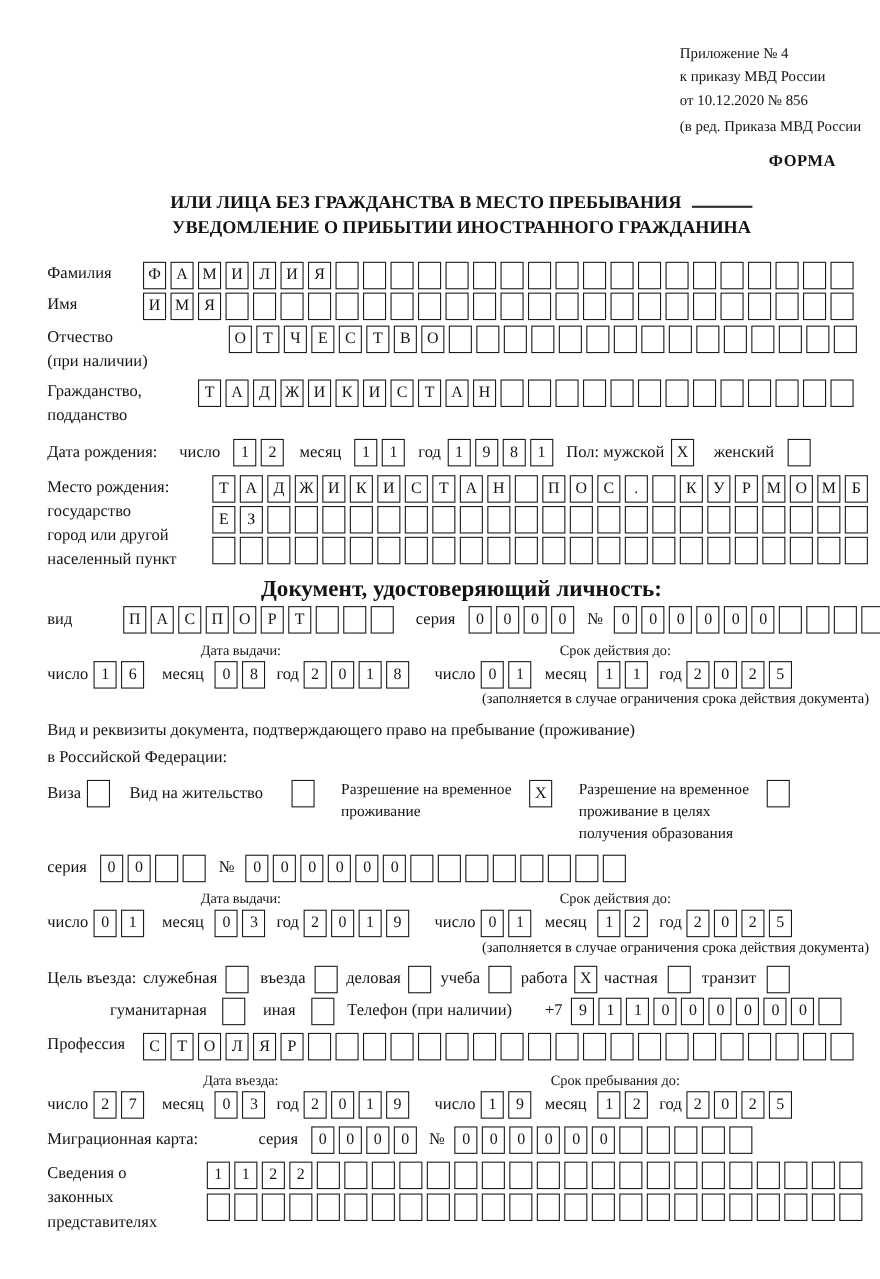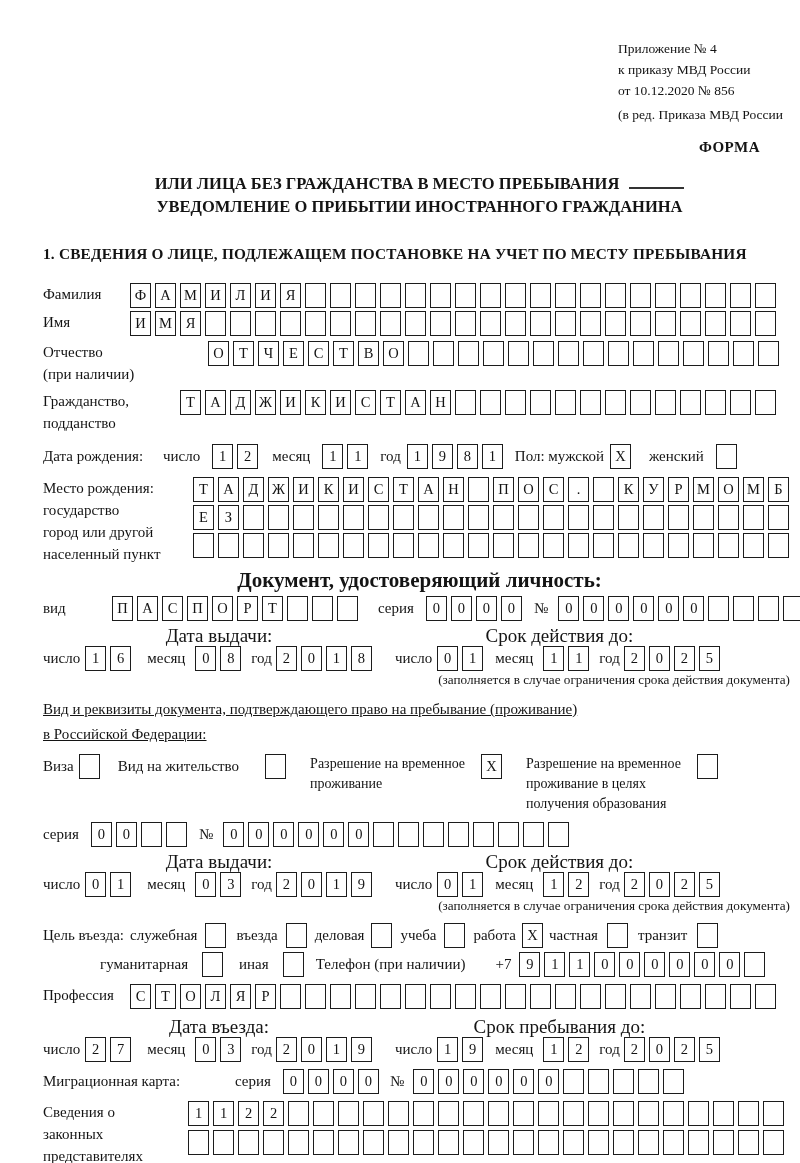"1. СВЕДЕНИЯ О ЛИЦЕ, ПОДЛЕЖАЩЕМ" div.sec1 { html: <div>1. СВЕДЕНИЯ О ЛИЦЕ, ПОДЛЕЖАЩЕМ ПОСТАНОВКЕ НА УЧЕТ ПО МЕСТУ ПРЕБЫВАНИЯ</div> -> none }
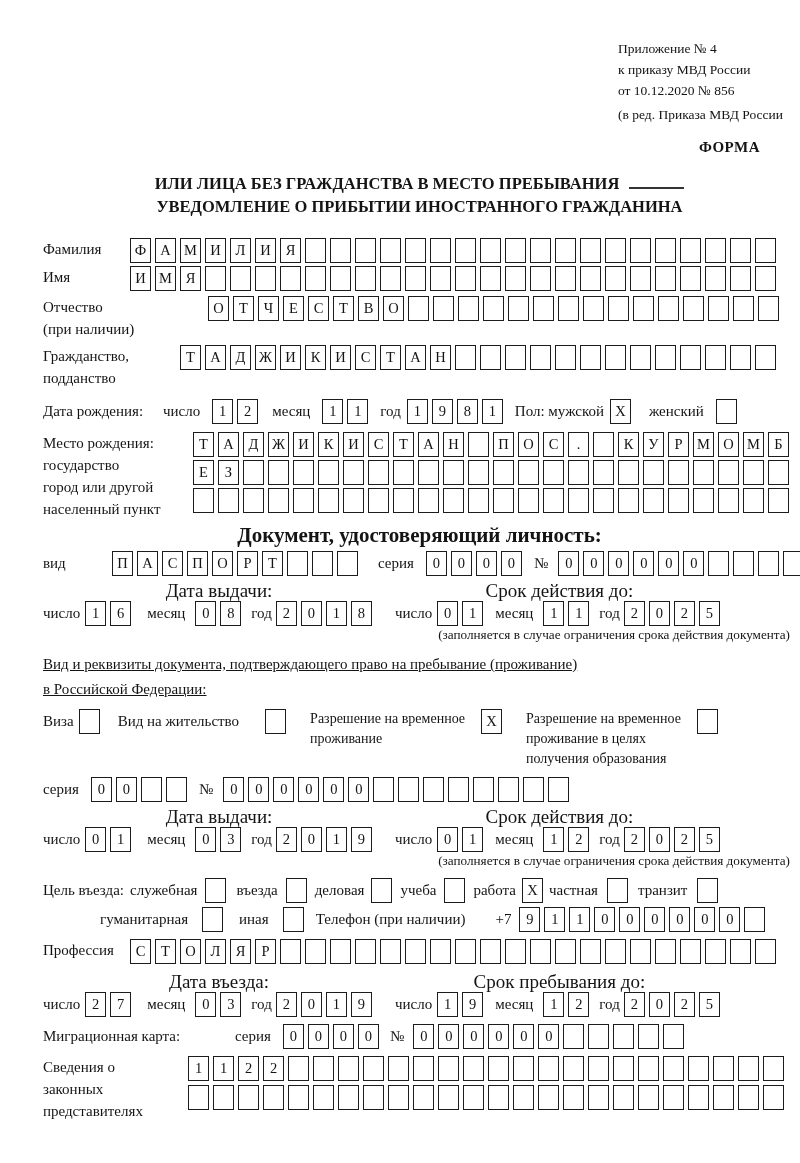"Дата выдачи:" .dhead { font-size: 19px -> 13px }
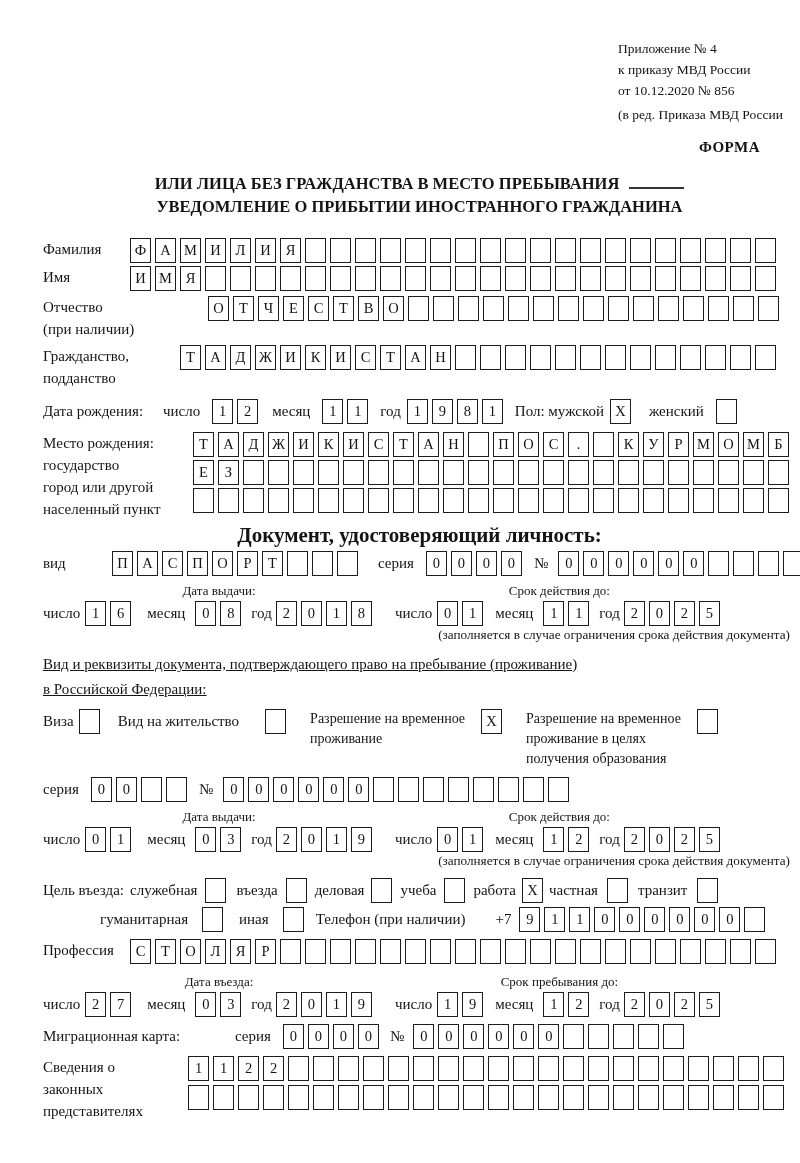"Вид и реквизиты документа," .t2 { text-decoration: underline -> none }
